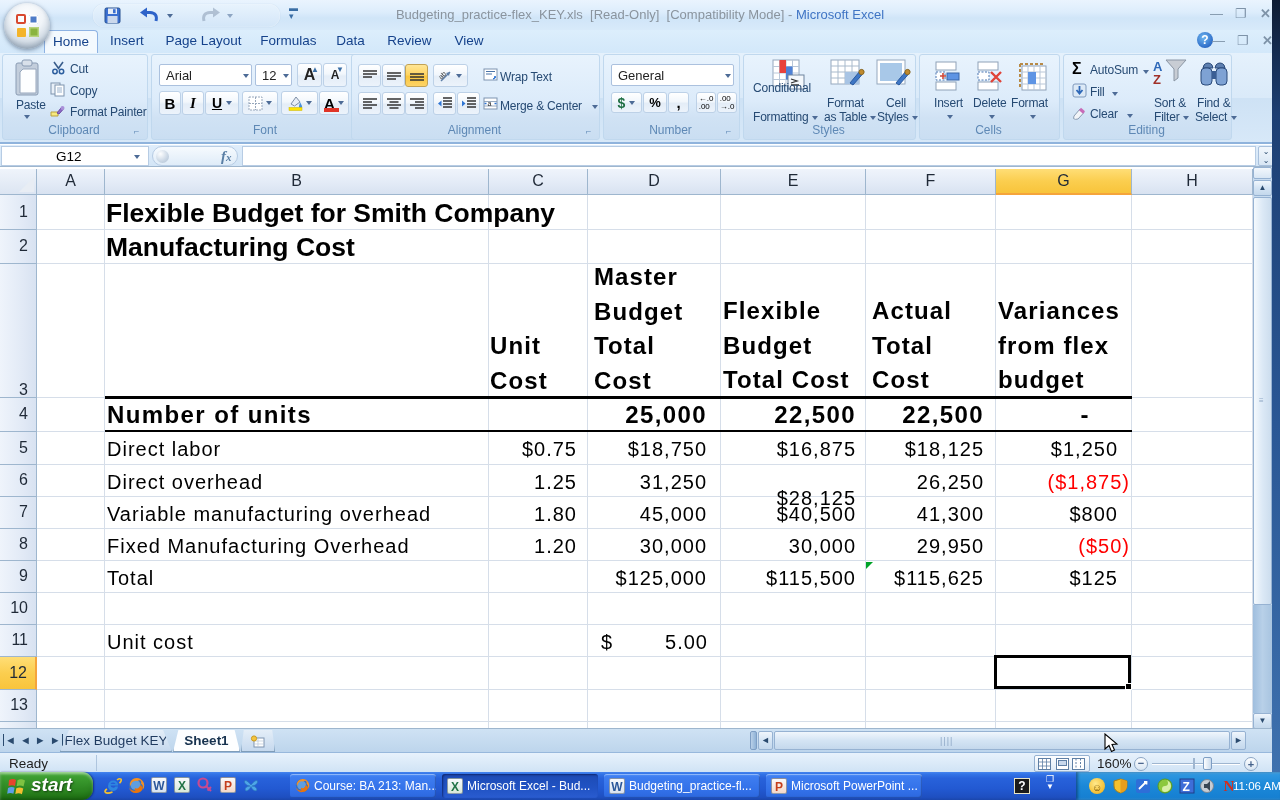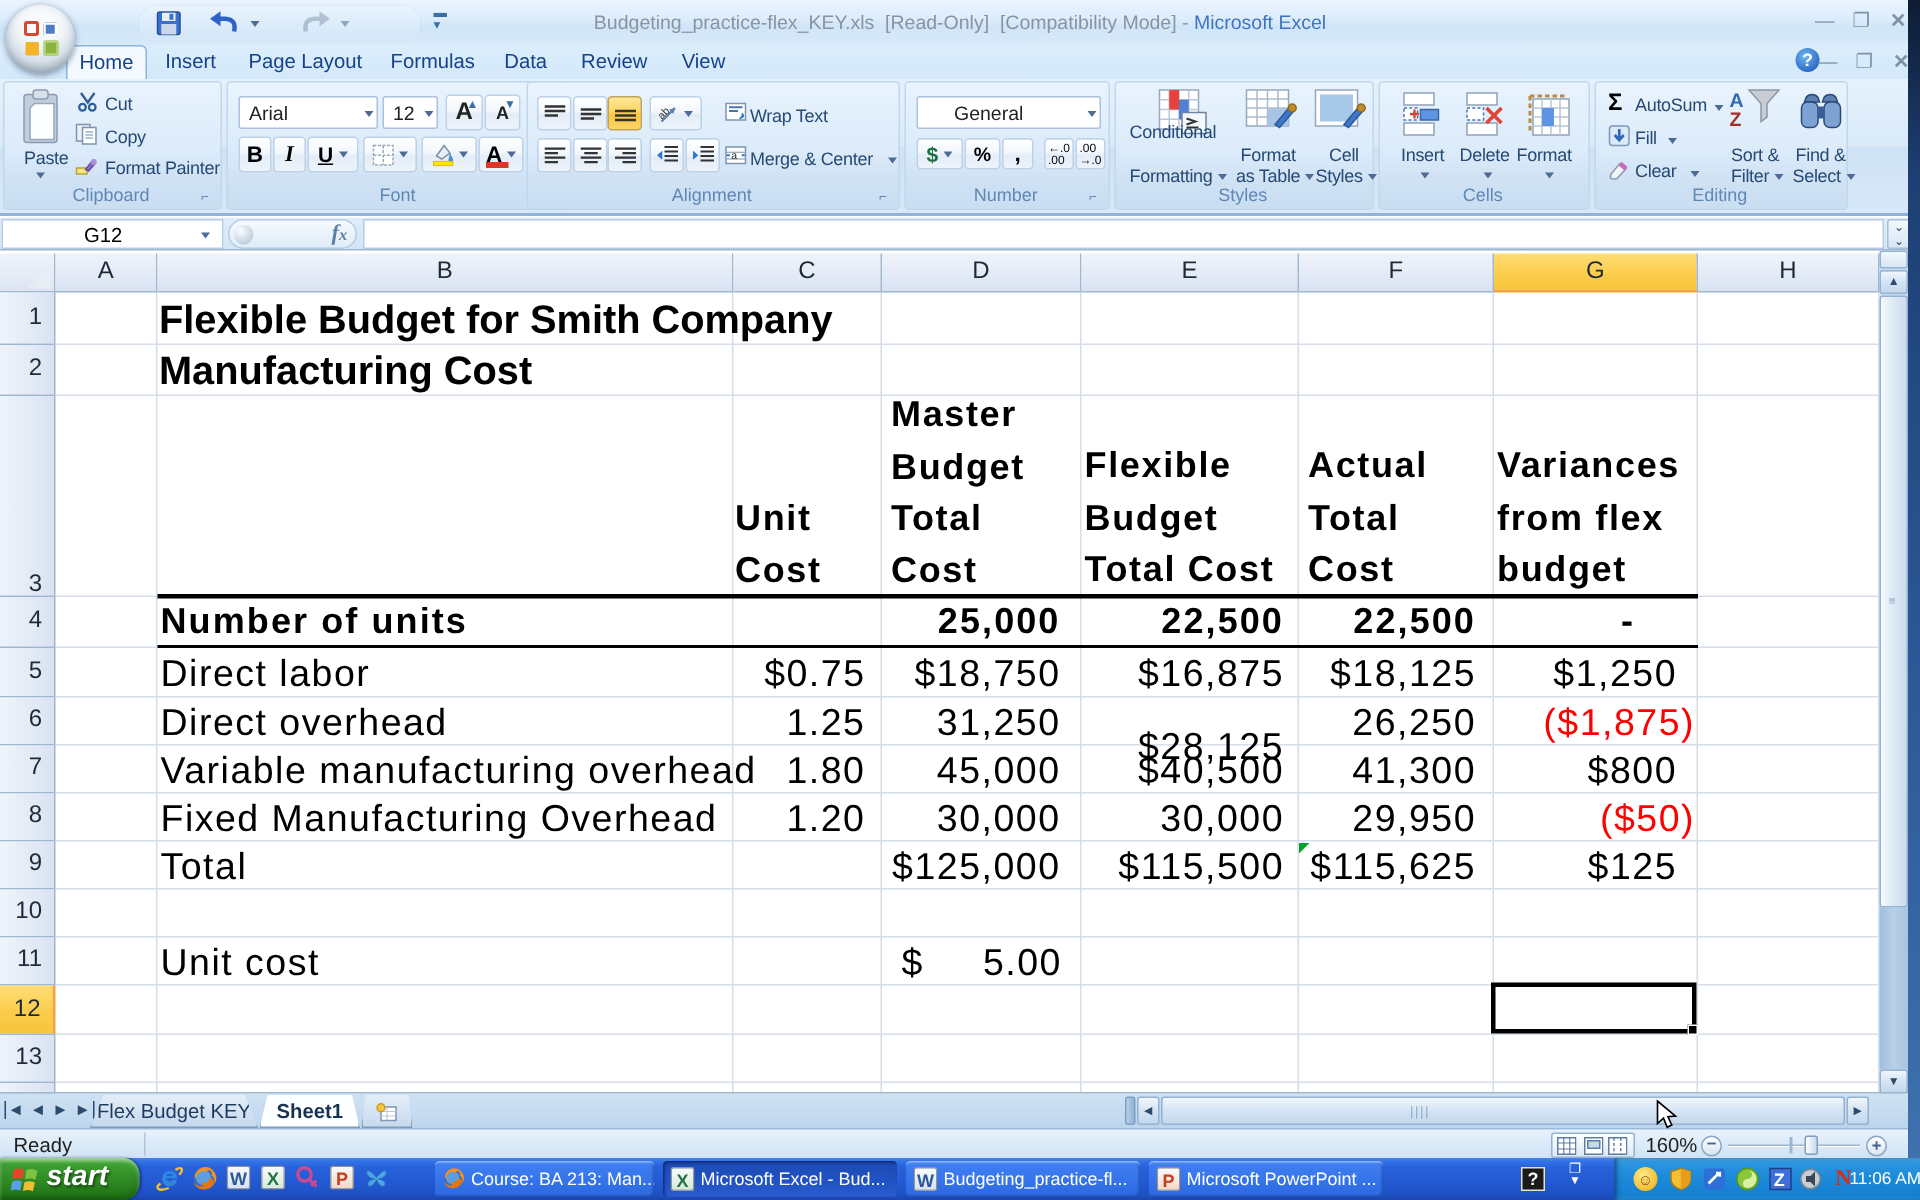"General" span { left: 24px -> 6px }
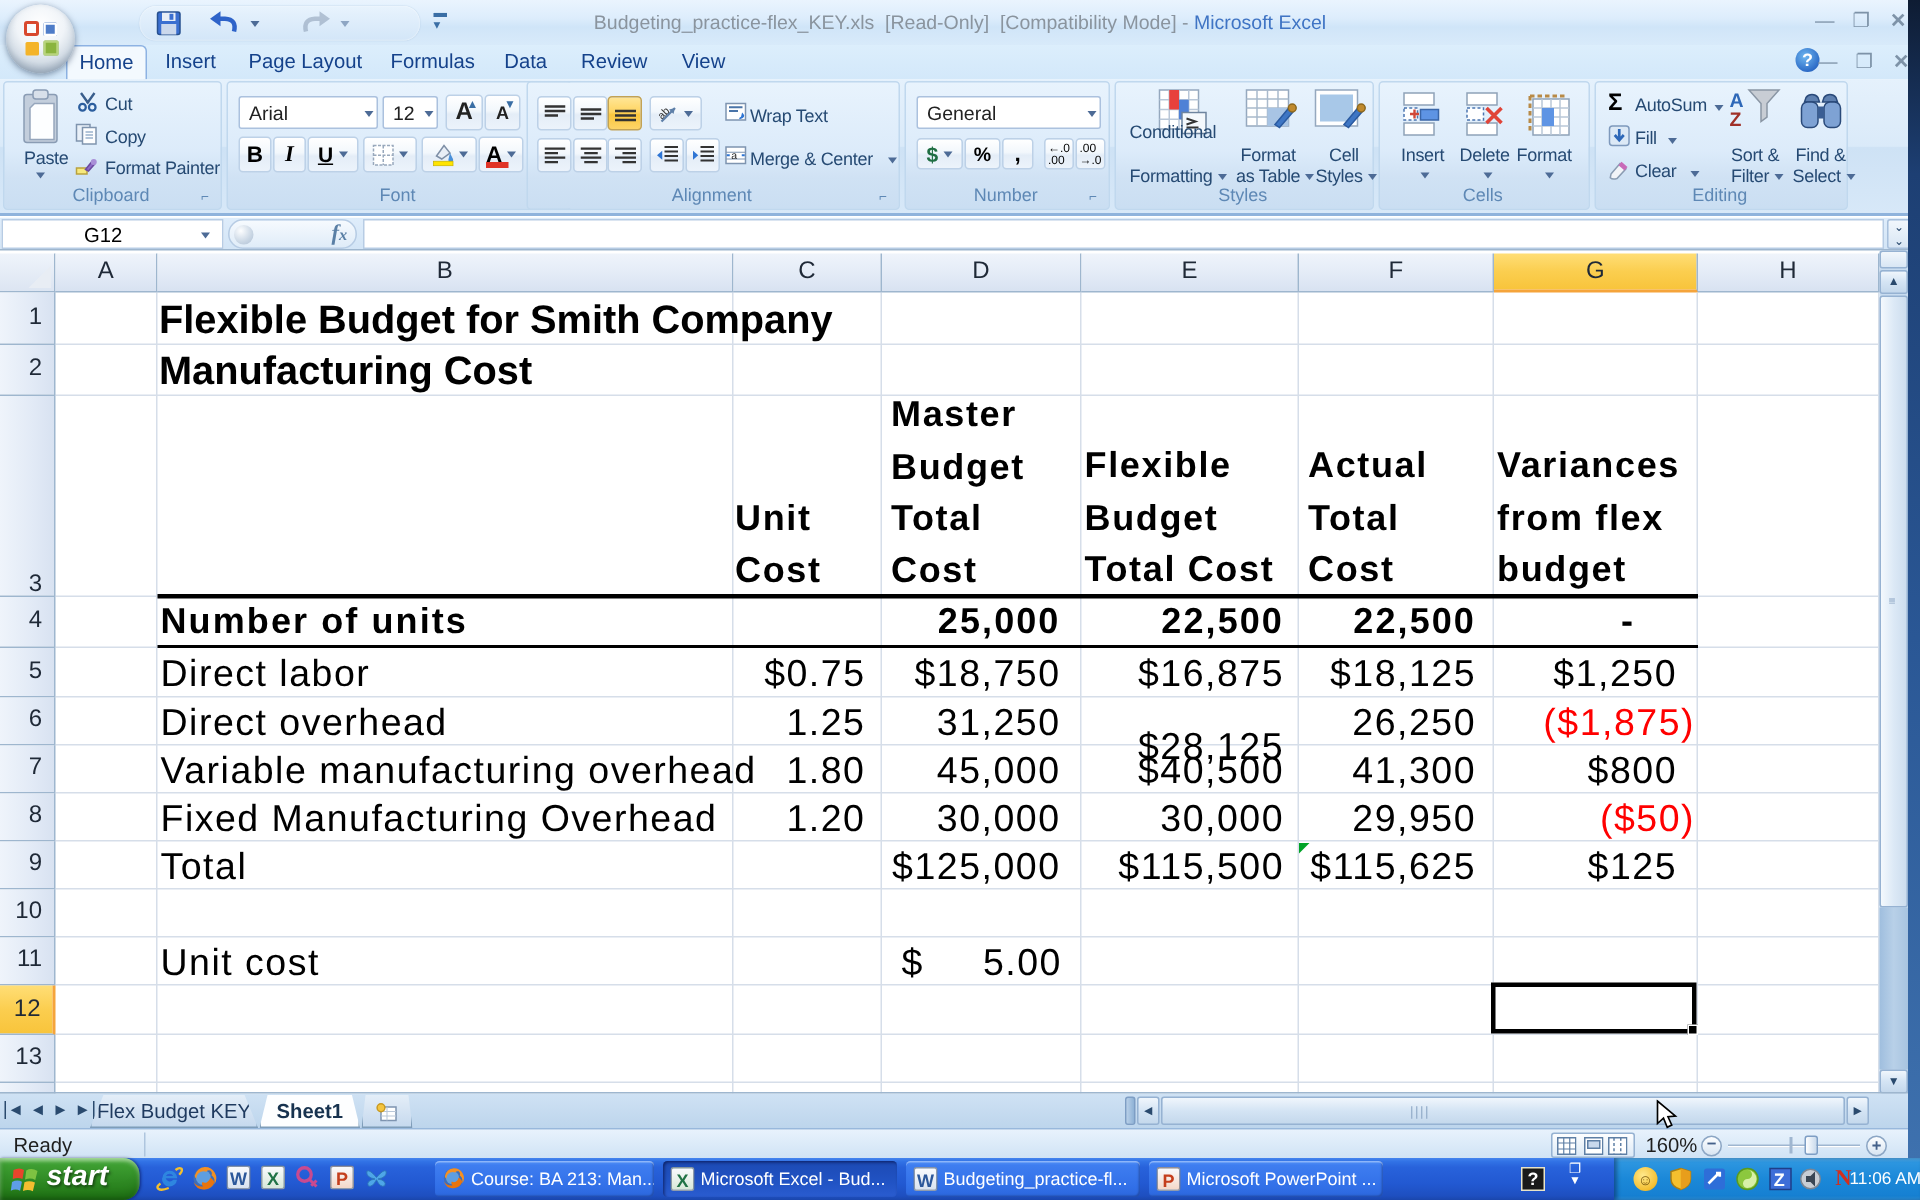"Direct labor" .cell { font-size: 25px -> 20px }
